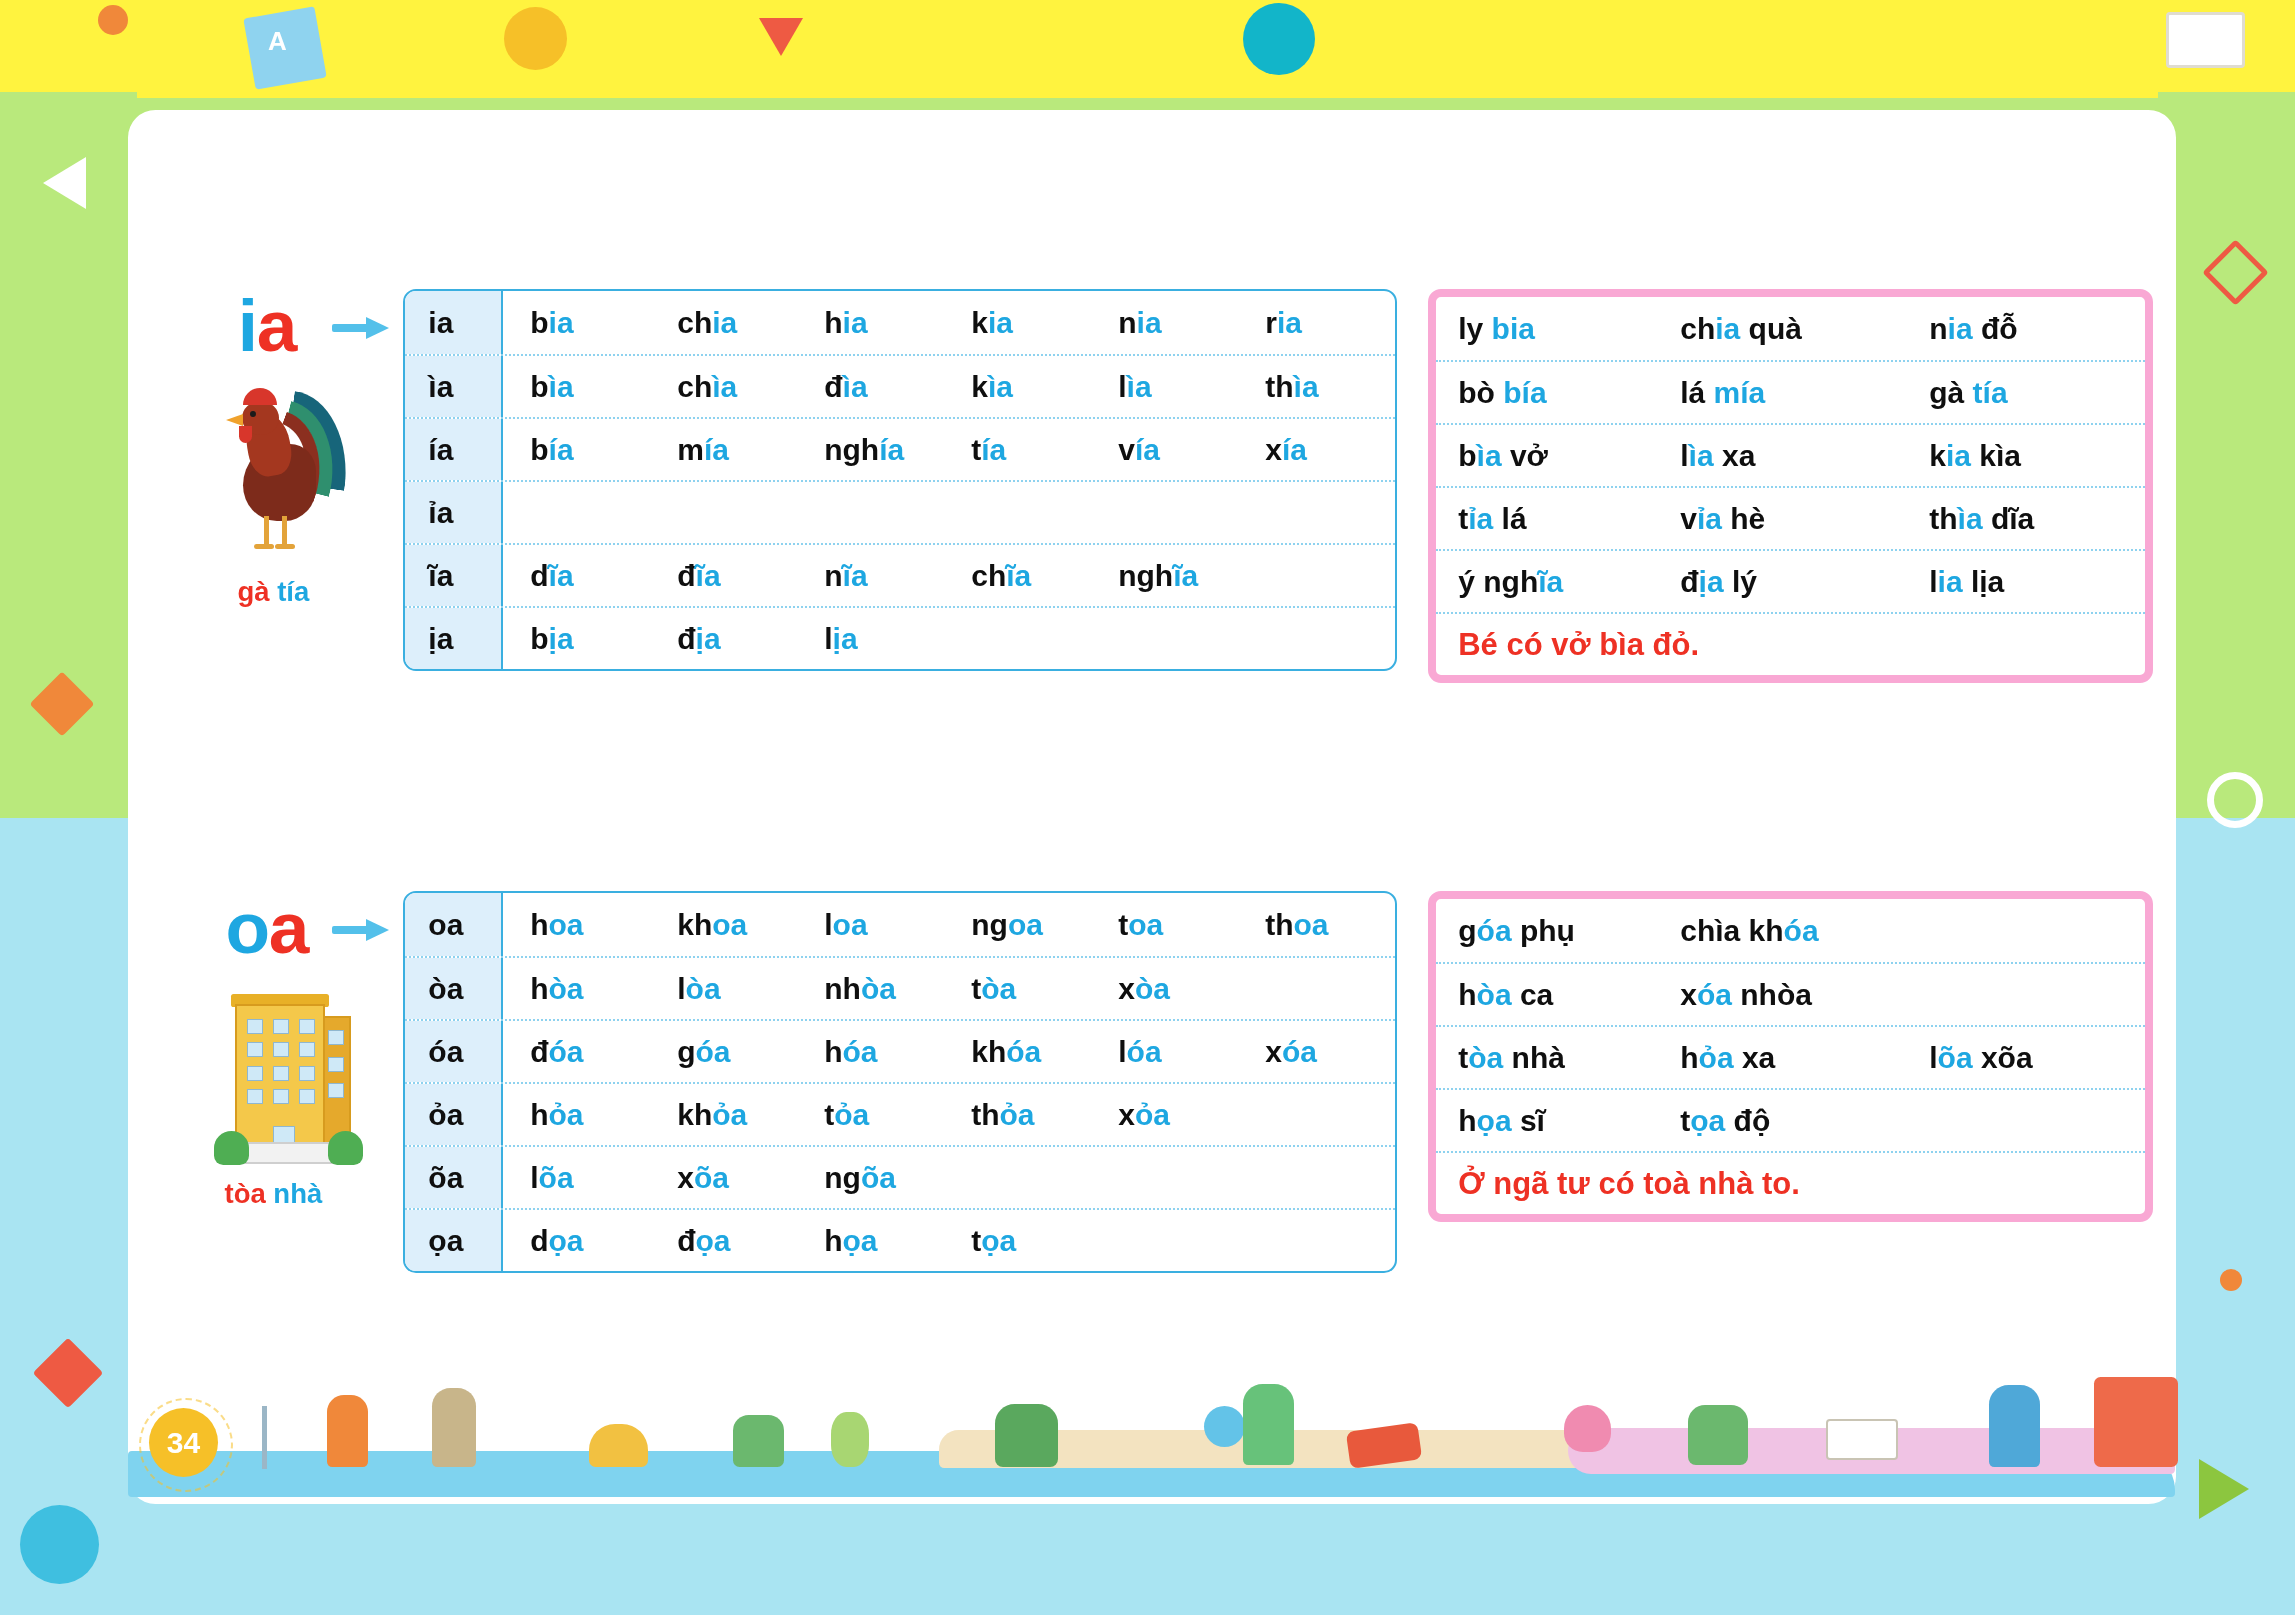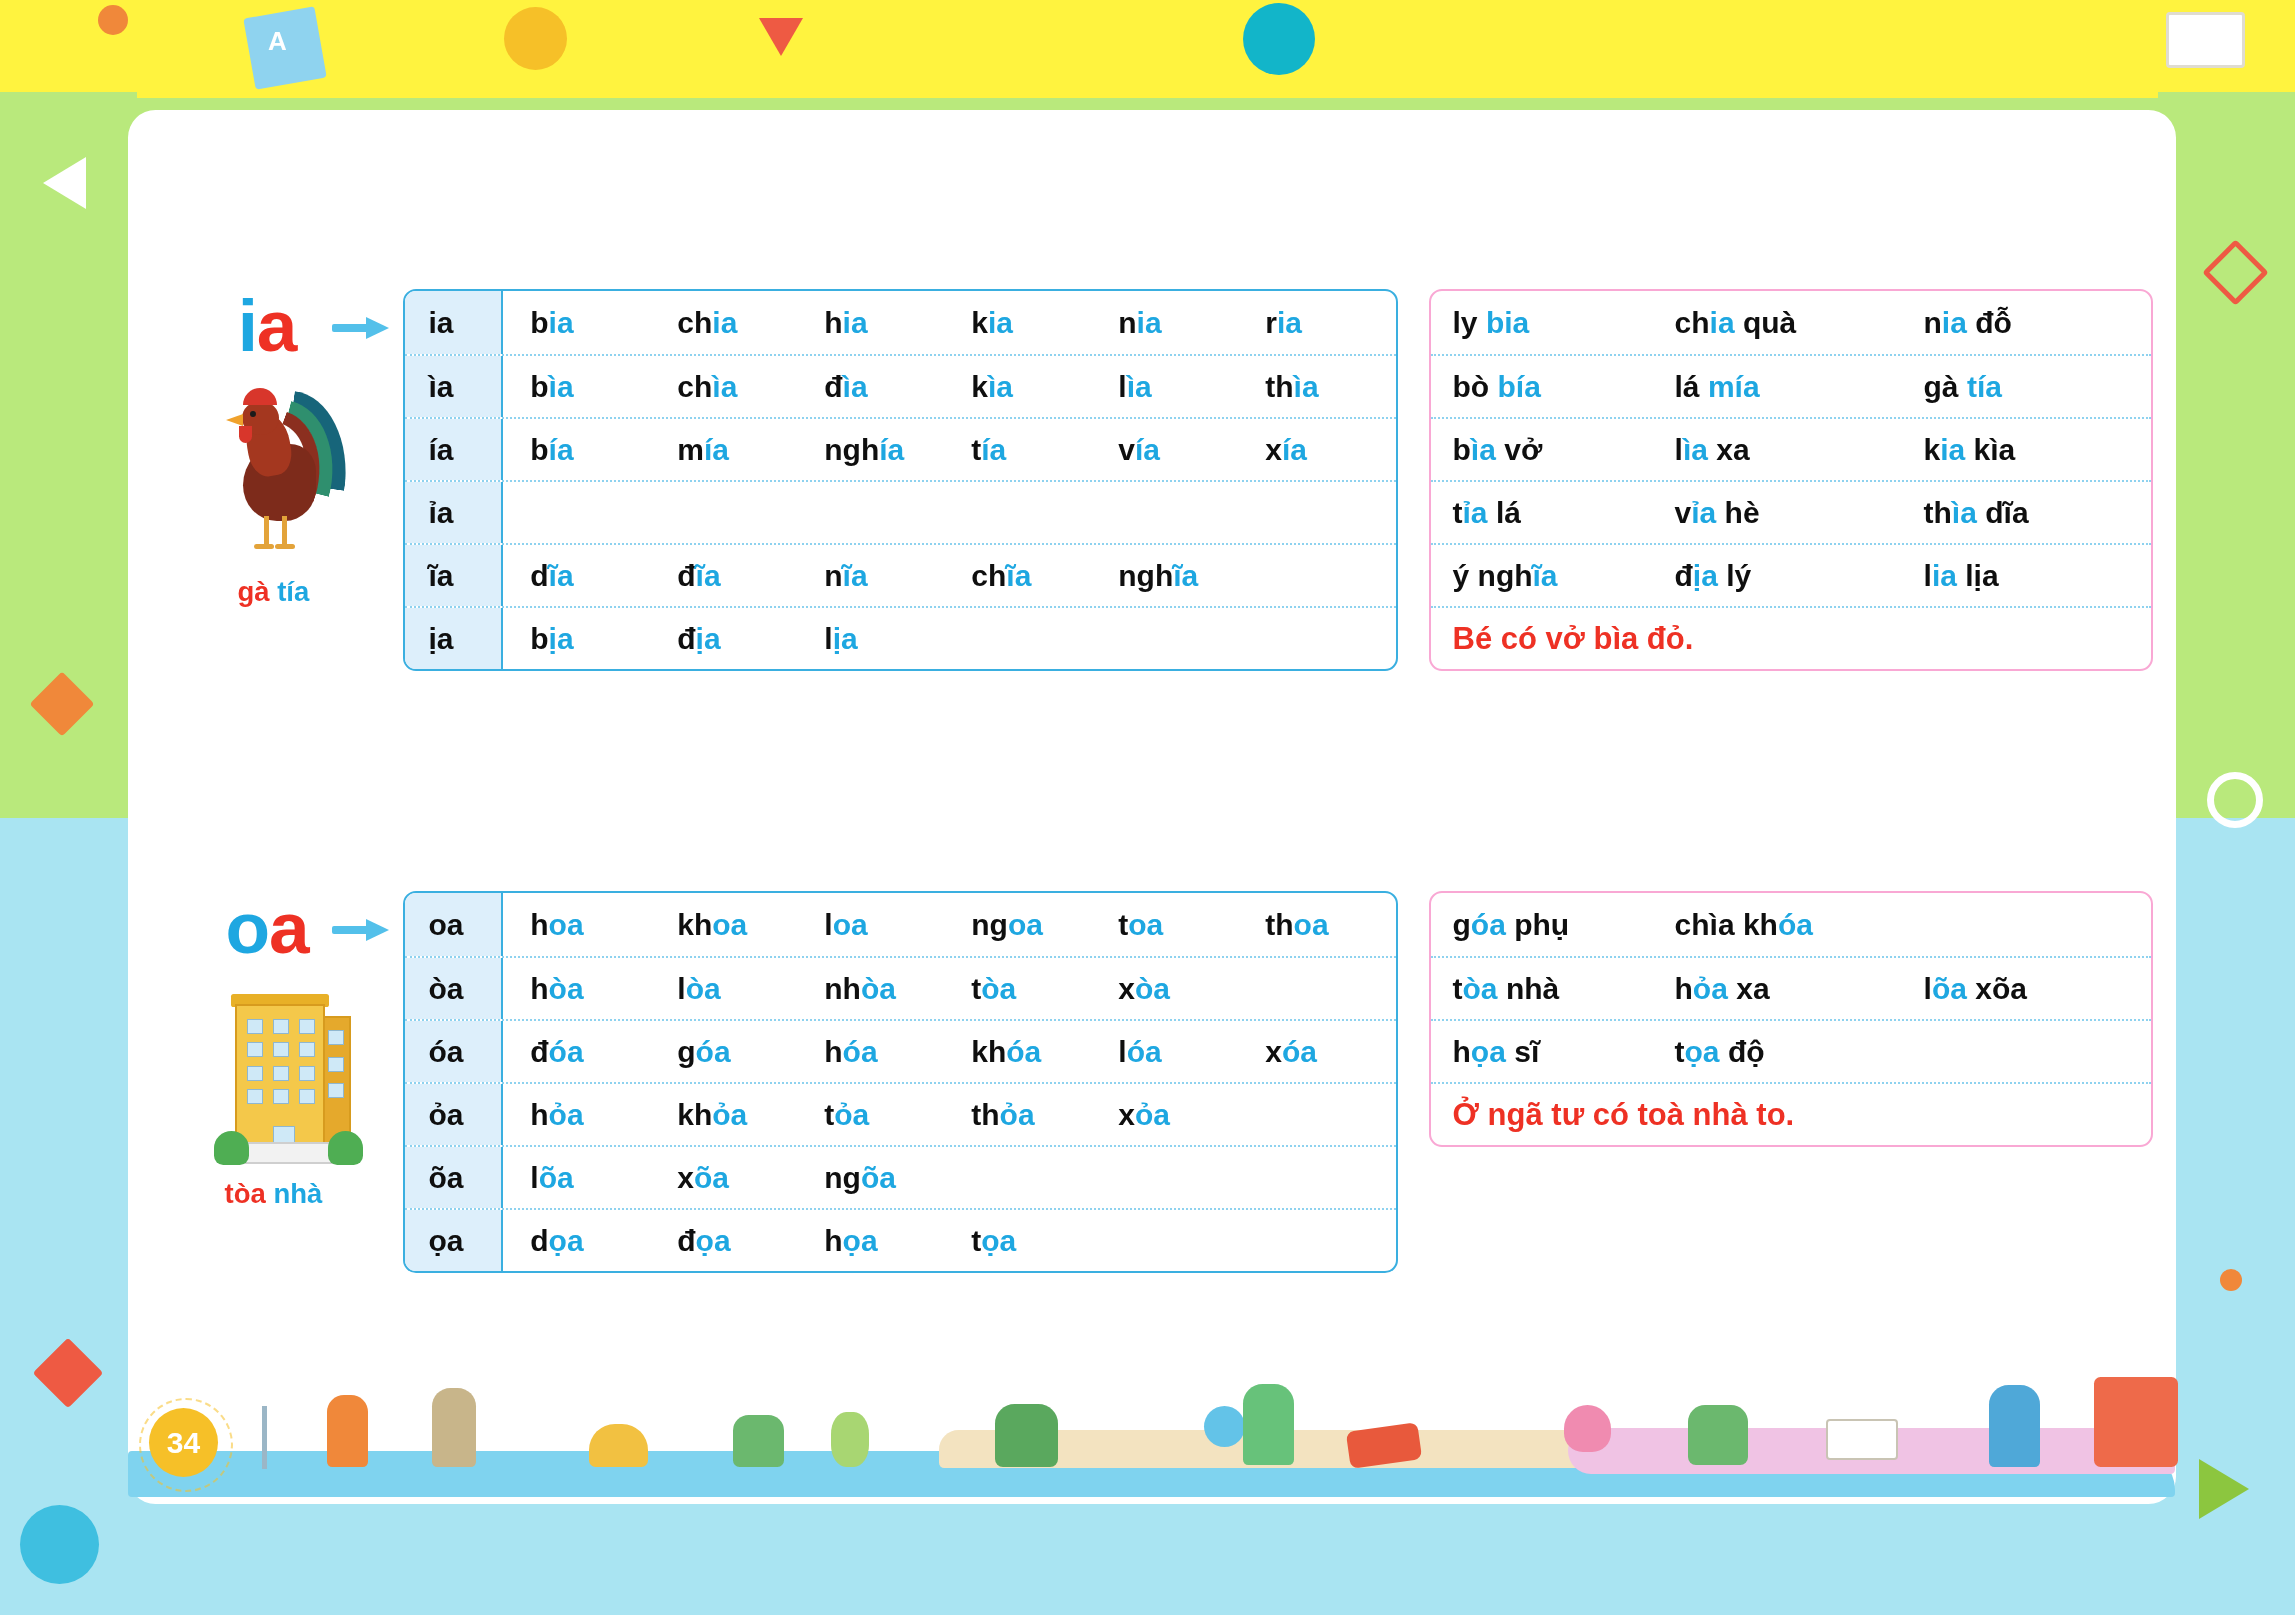"ly bia" .words-box { border: 2px solid #f9a8d4 -> 8px solid #f9a8d4 }
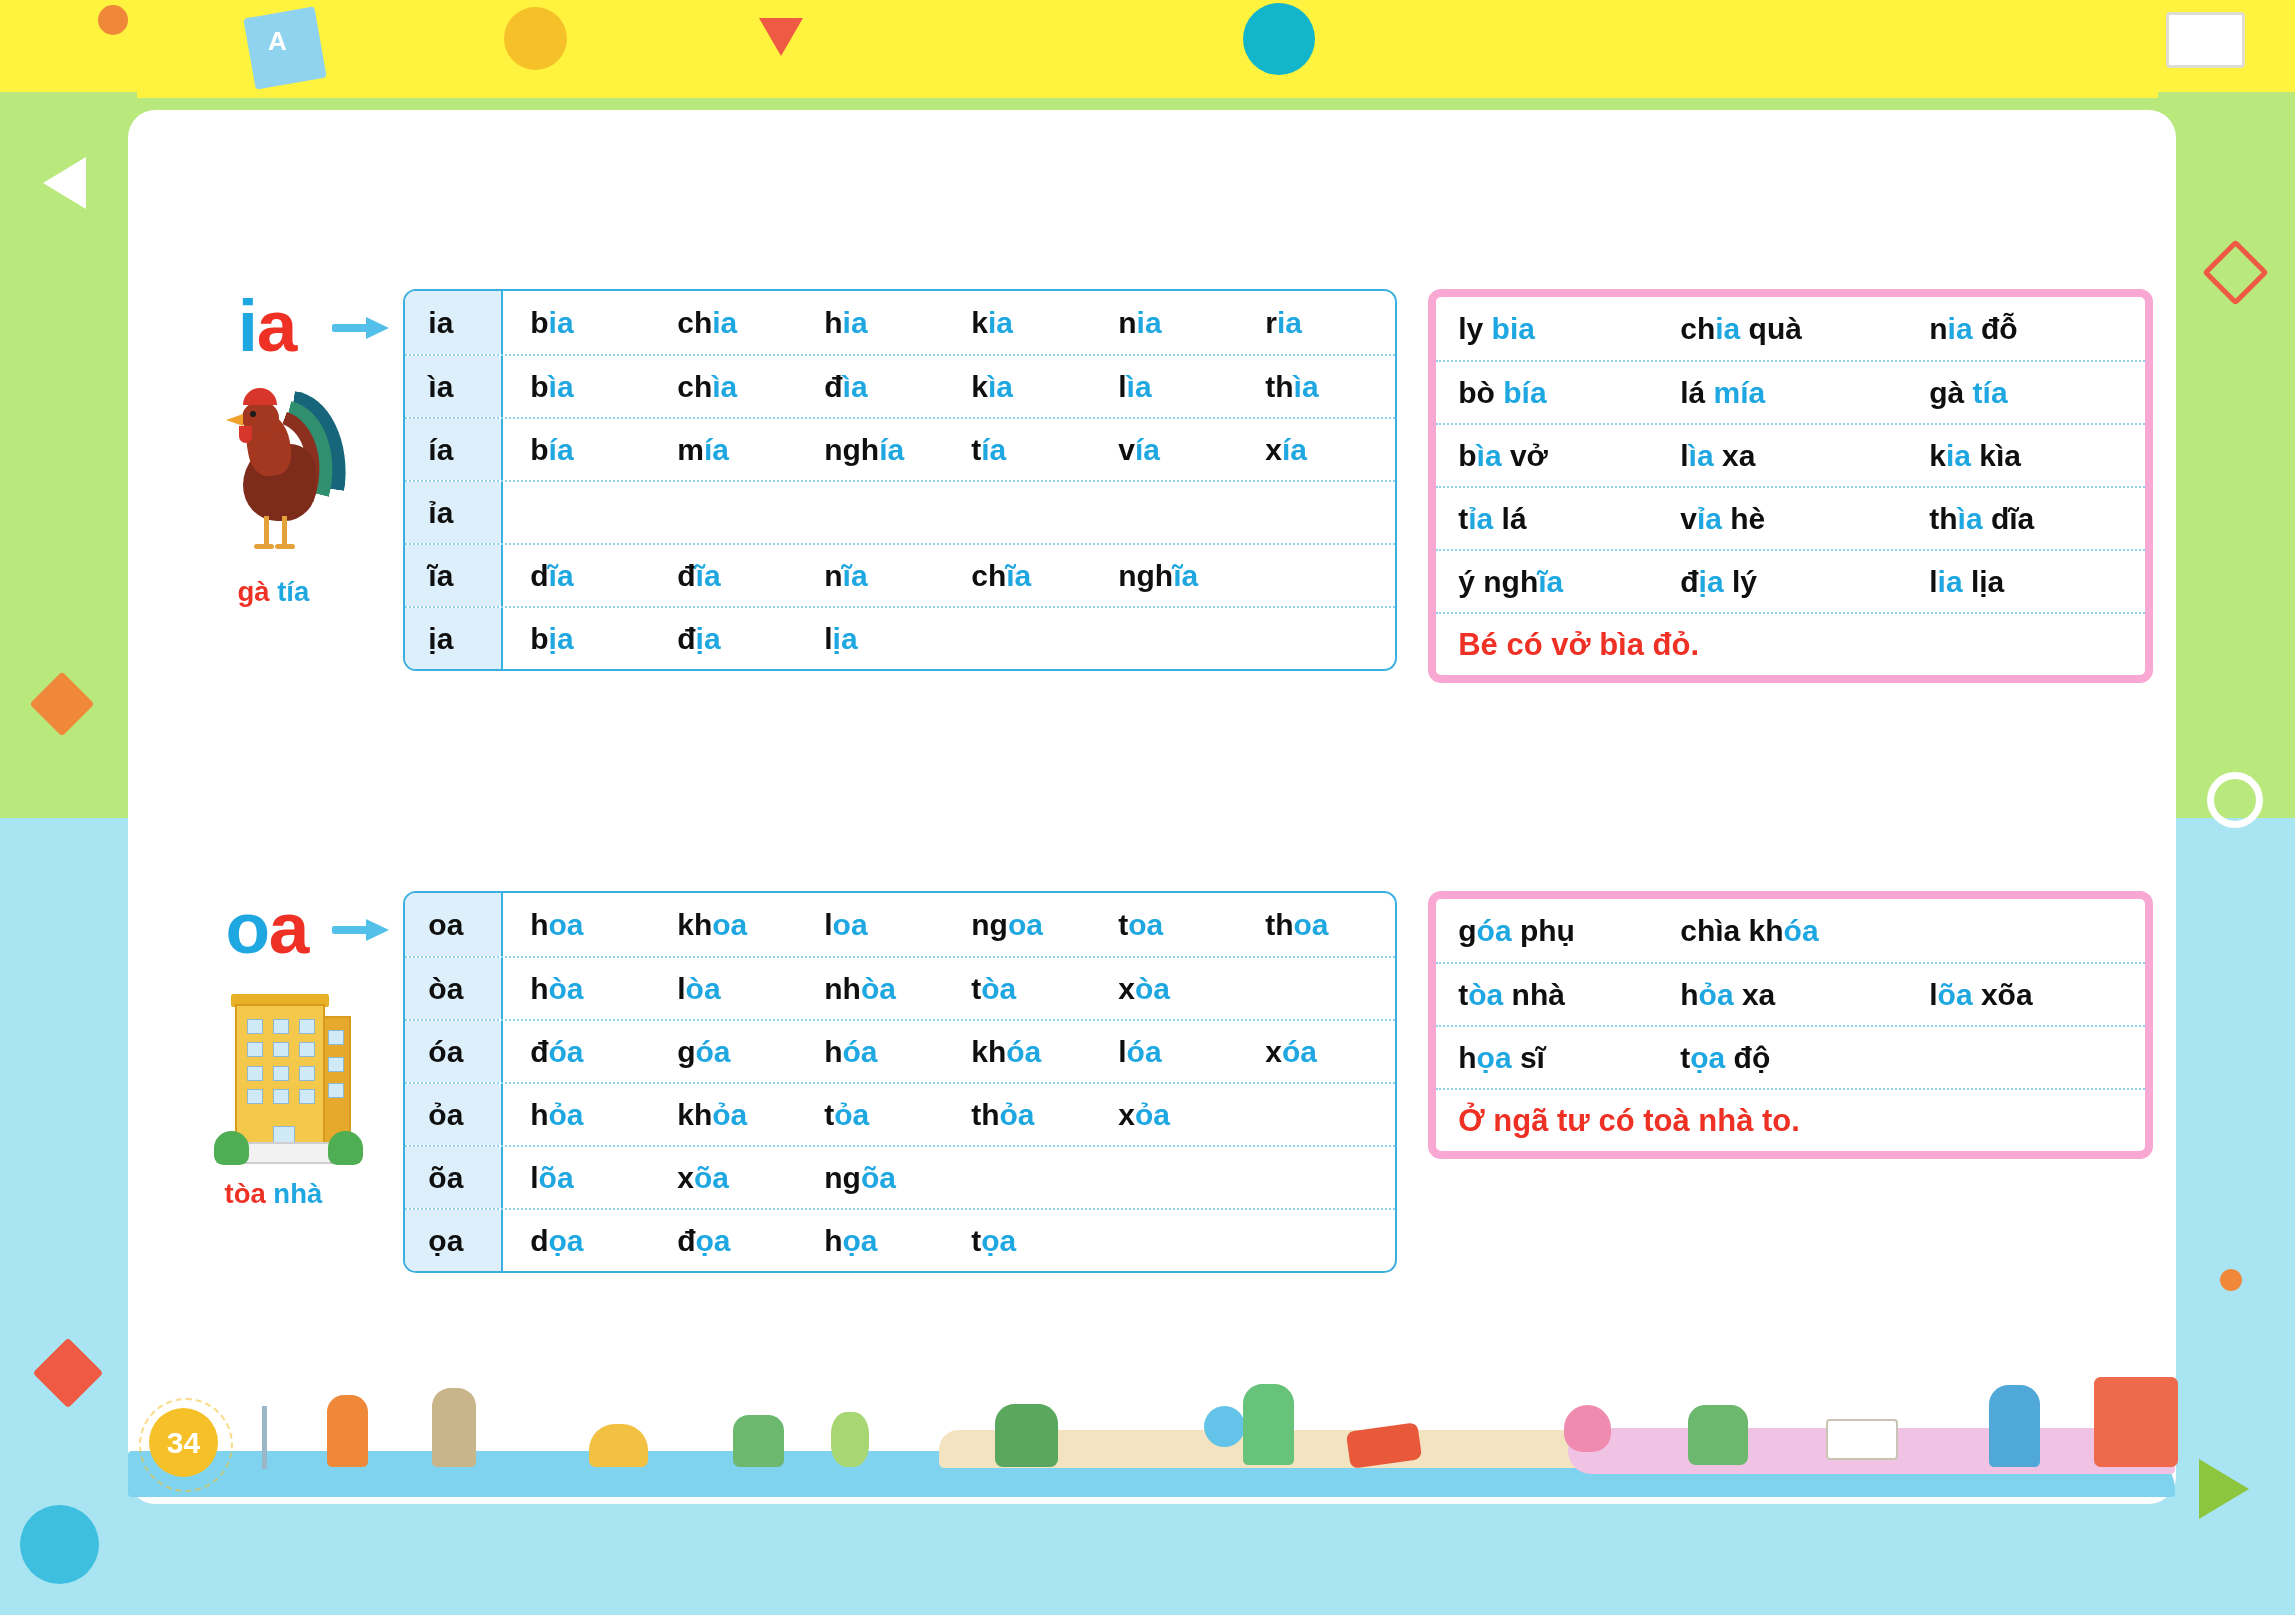"hòa ca" div.wrow { html: none -> <div> <div><span>h</span><span>òa</span><span> ca</span></div> <div><span>x</span><span>óa</span><span> nhòa</span></div> </div> }
